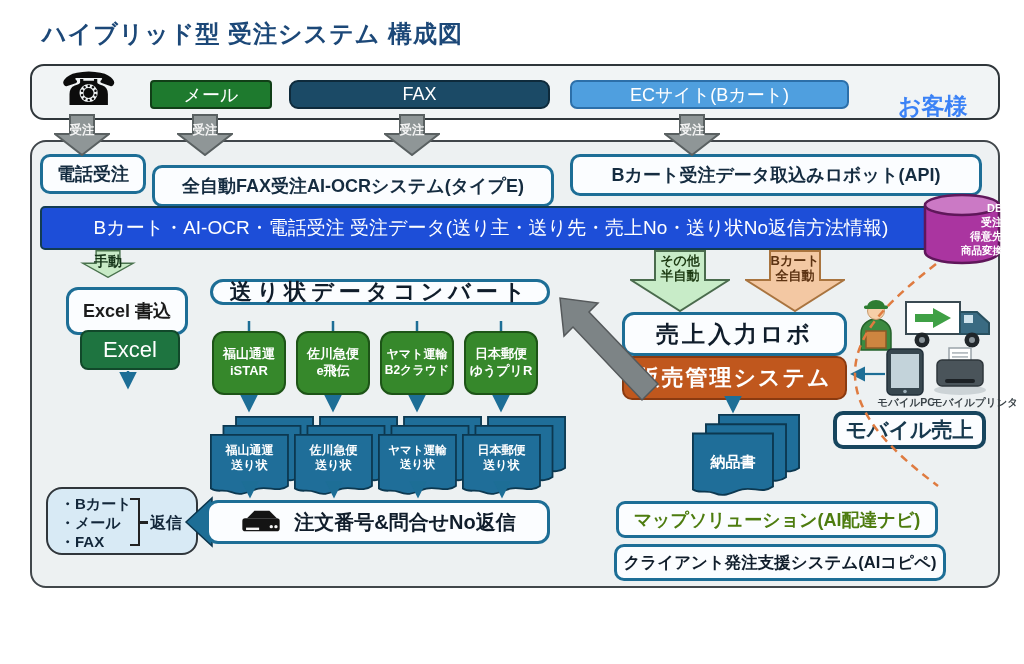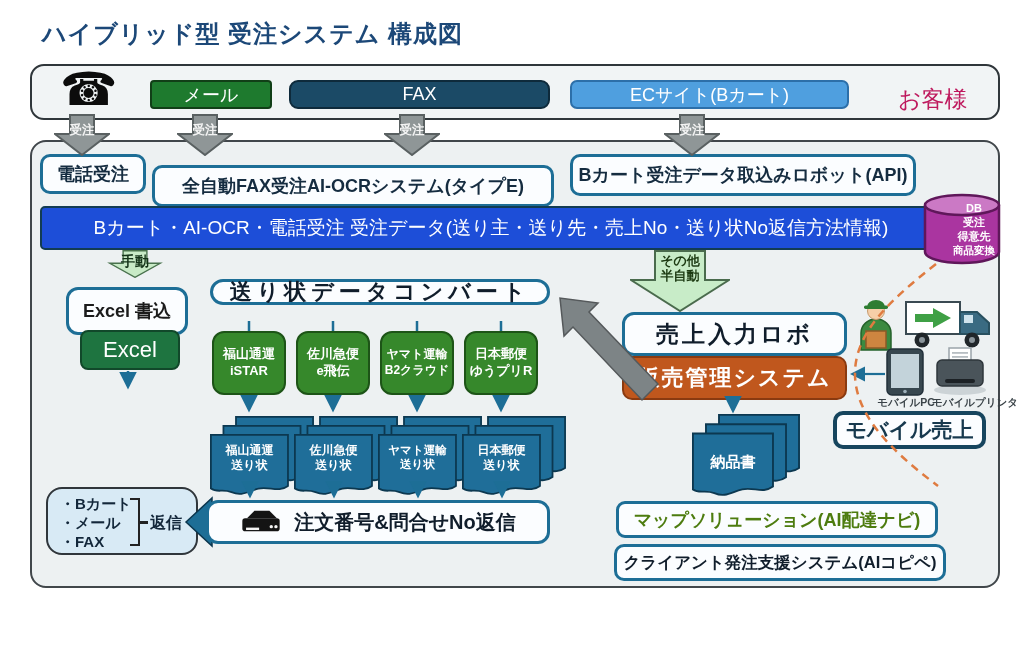"お客様" div.abs { color: #be185d -> #3b82f6; font-weight: 400 -> 700; top: 84px -> 91px }
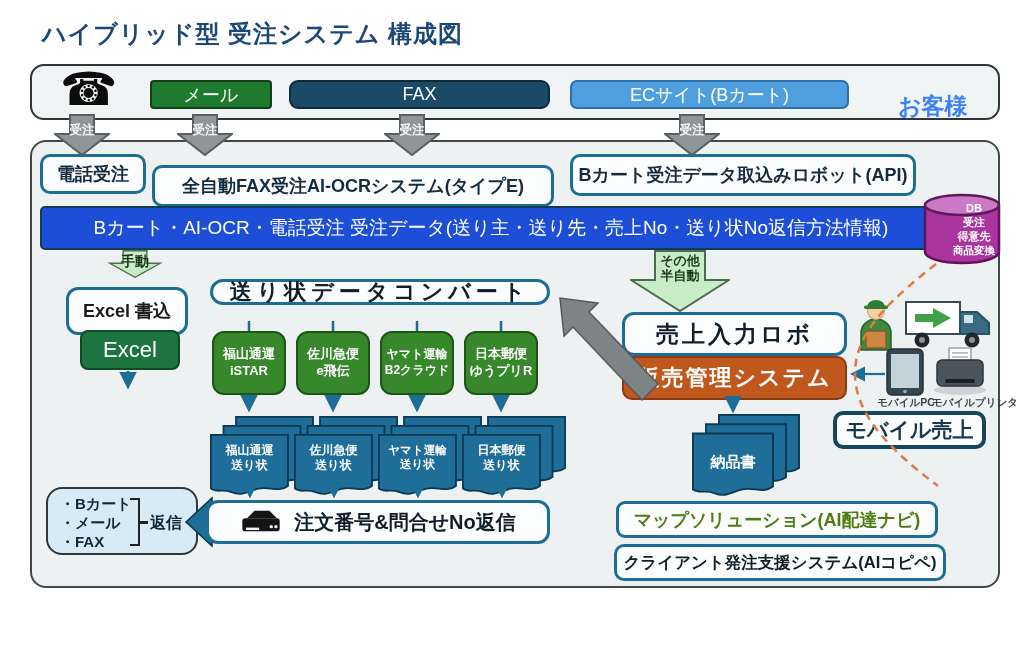"Bカート受注データ取込みロボット(API)" div.abs { width: 346px -> 412px }
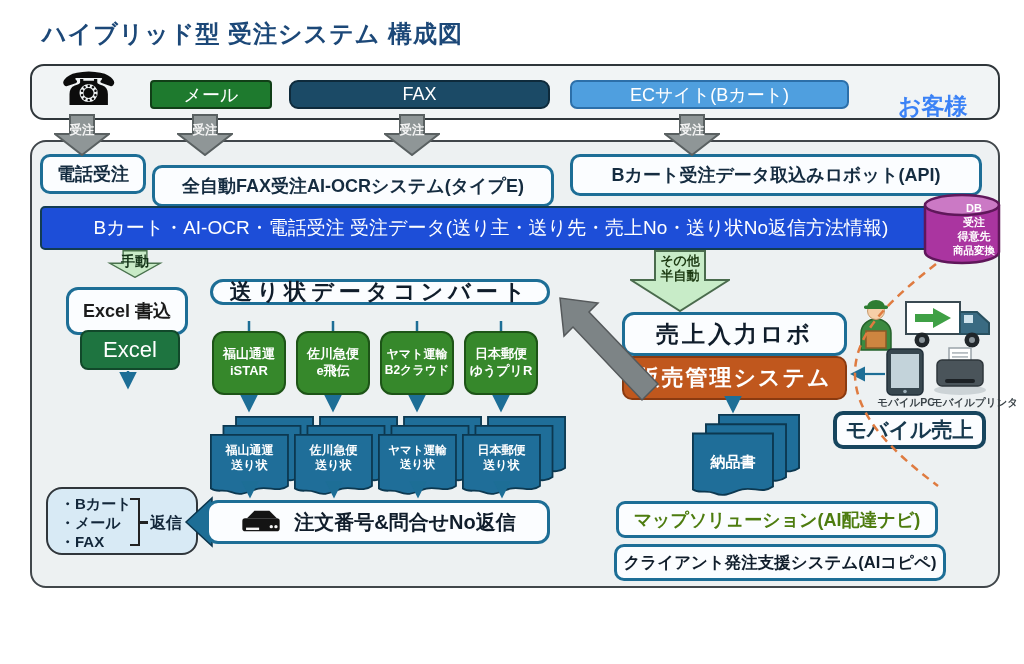"DB" .cyl .cl { left: 12px -> 0; text-align: center -> right }
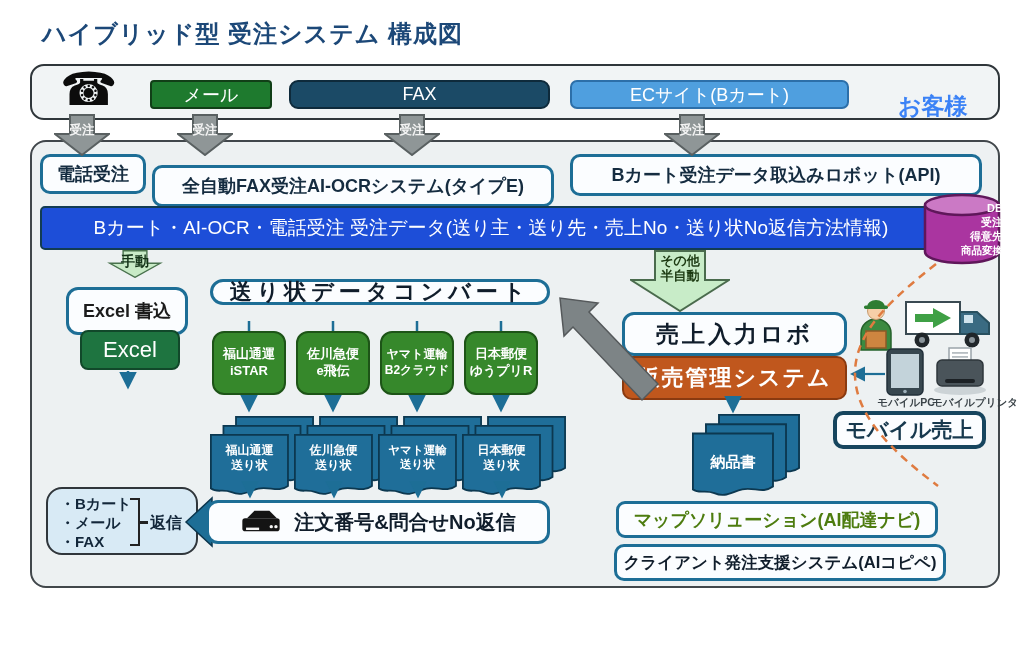"手動" div.varrow { left: 98px -> 71px }
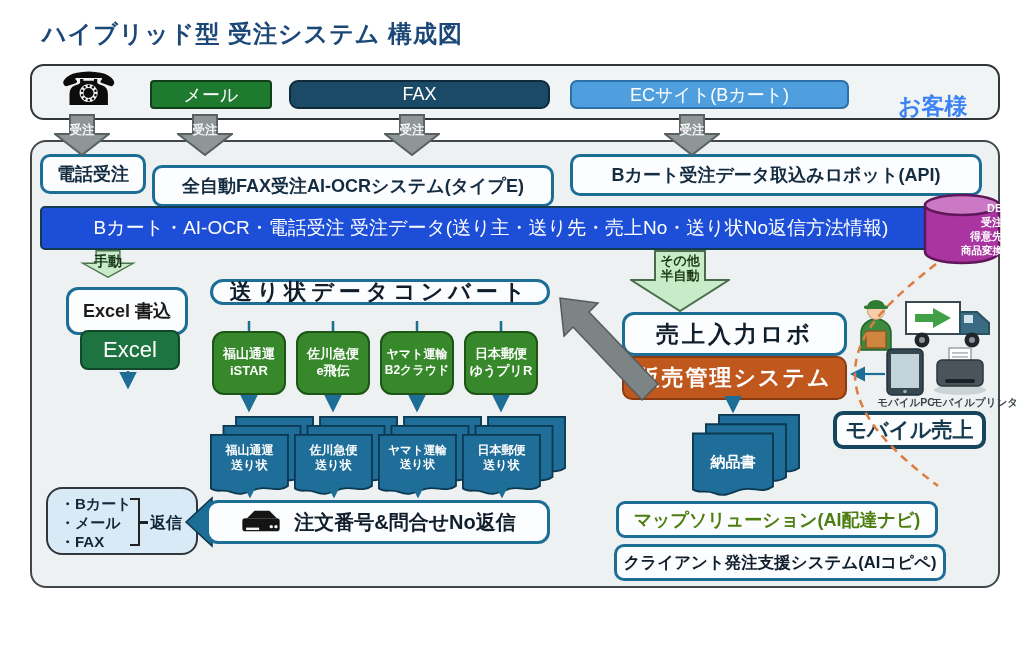"Bカート" div.varrow { html: none -> <div> <svg> <polygon></polygon> </svg> <span> <span>Bカート</span><br><span>全自動</span> </span> </div> }
